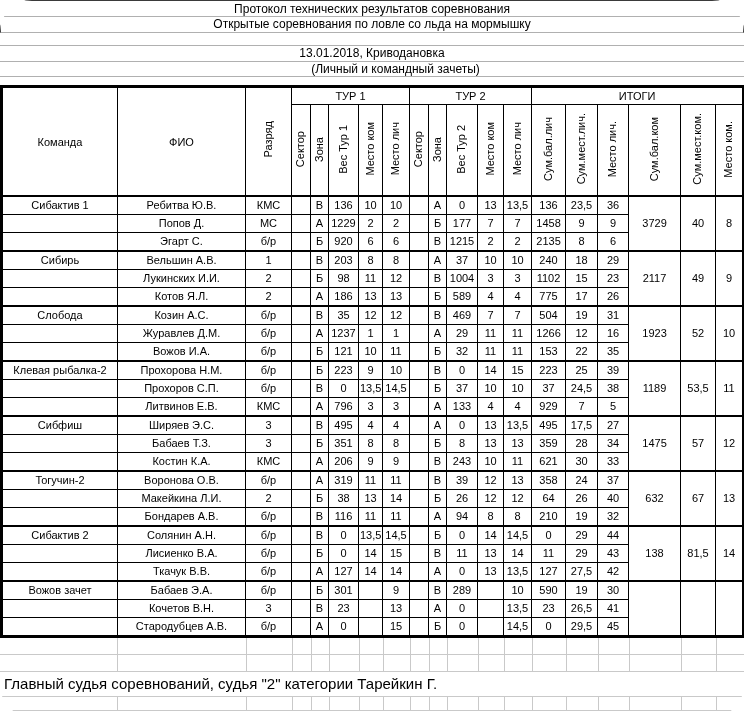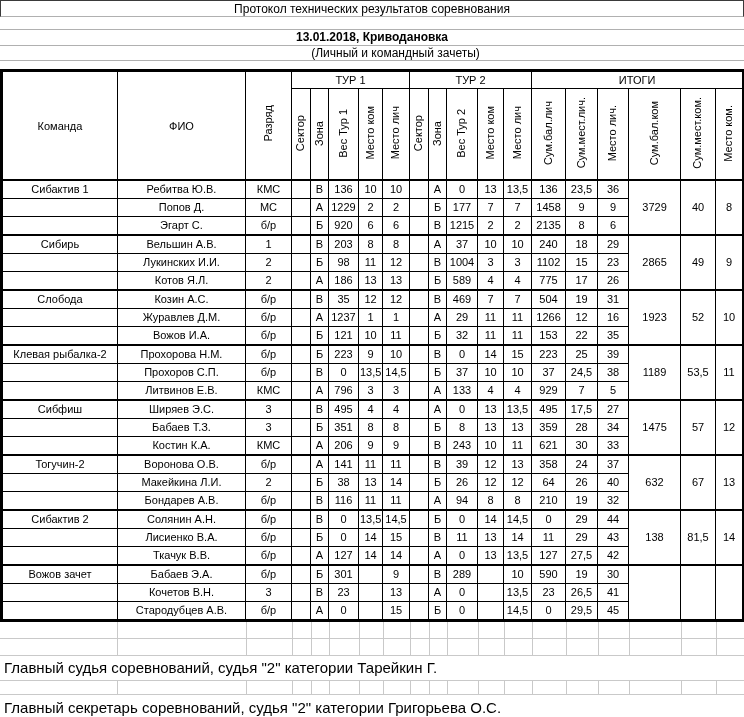"Протокол технических результатов" .sheet { border-radius: none -> 32px }
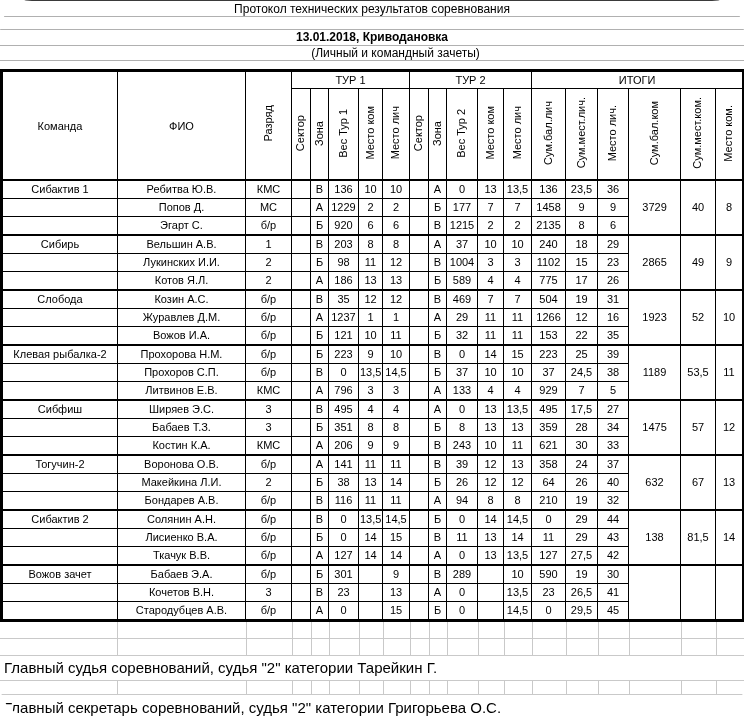"Открытые соревнования по ловле со" div.trow { html: none -> <div>Открытые соревнования по ловле со льда на мормышку</div> }
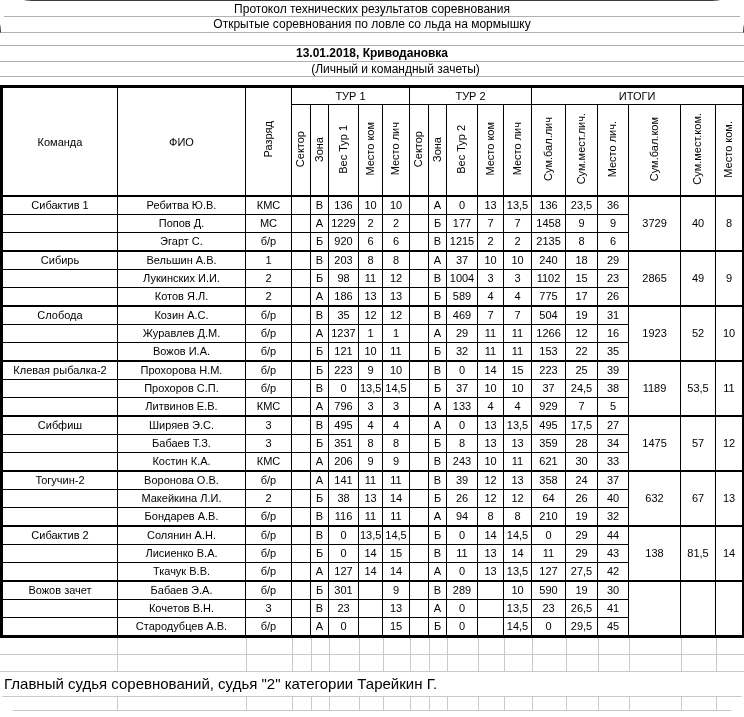"13.01.2018, Криводановка" #r4 { font-weight: bold -> none }
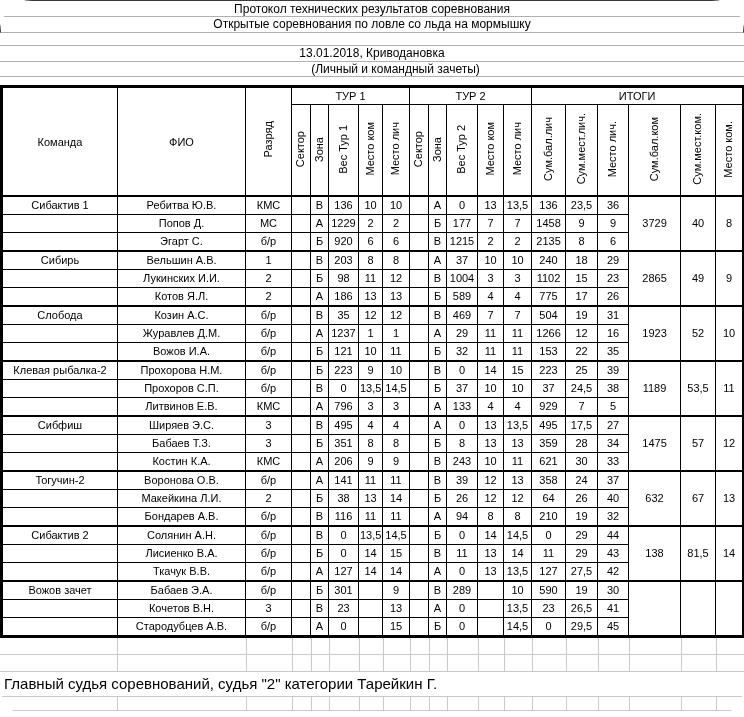"2865" td.tm { text: 2865 -> 2117 }
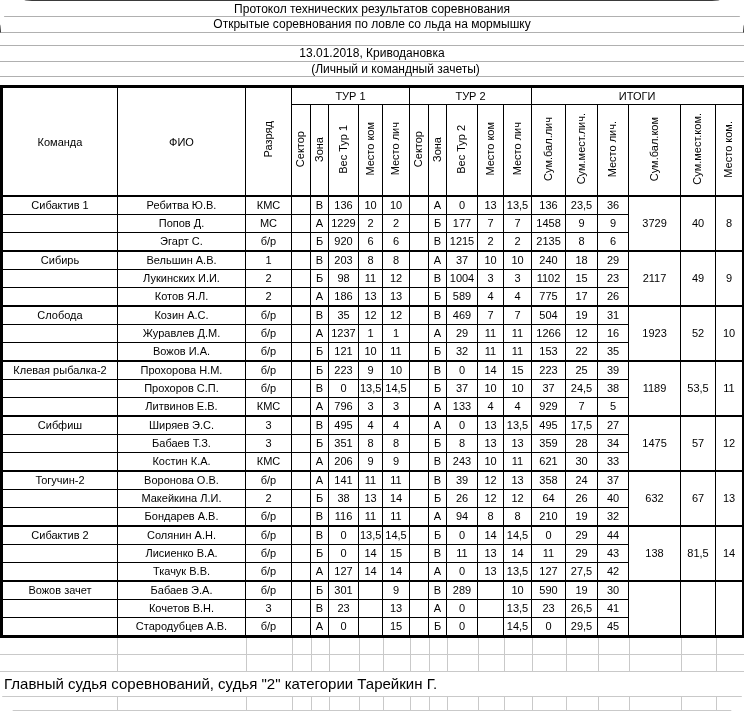"141" td { text: 141 -> 319 }
